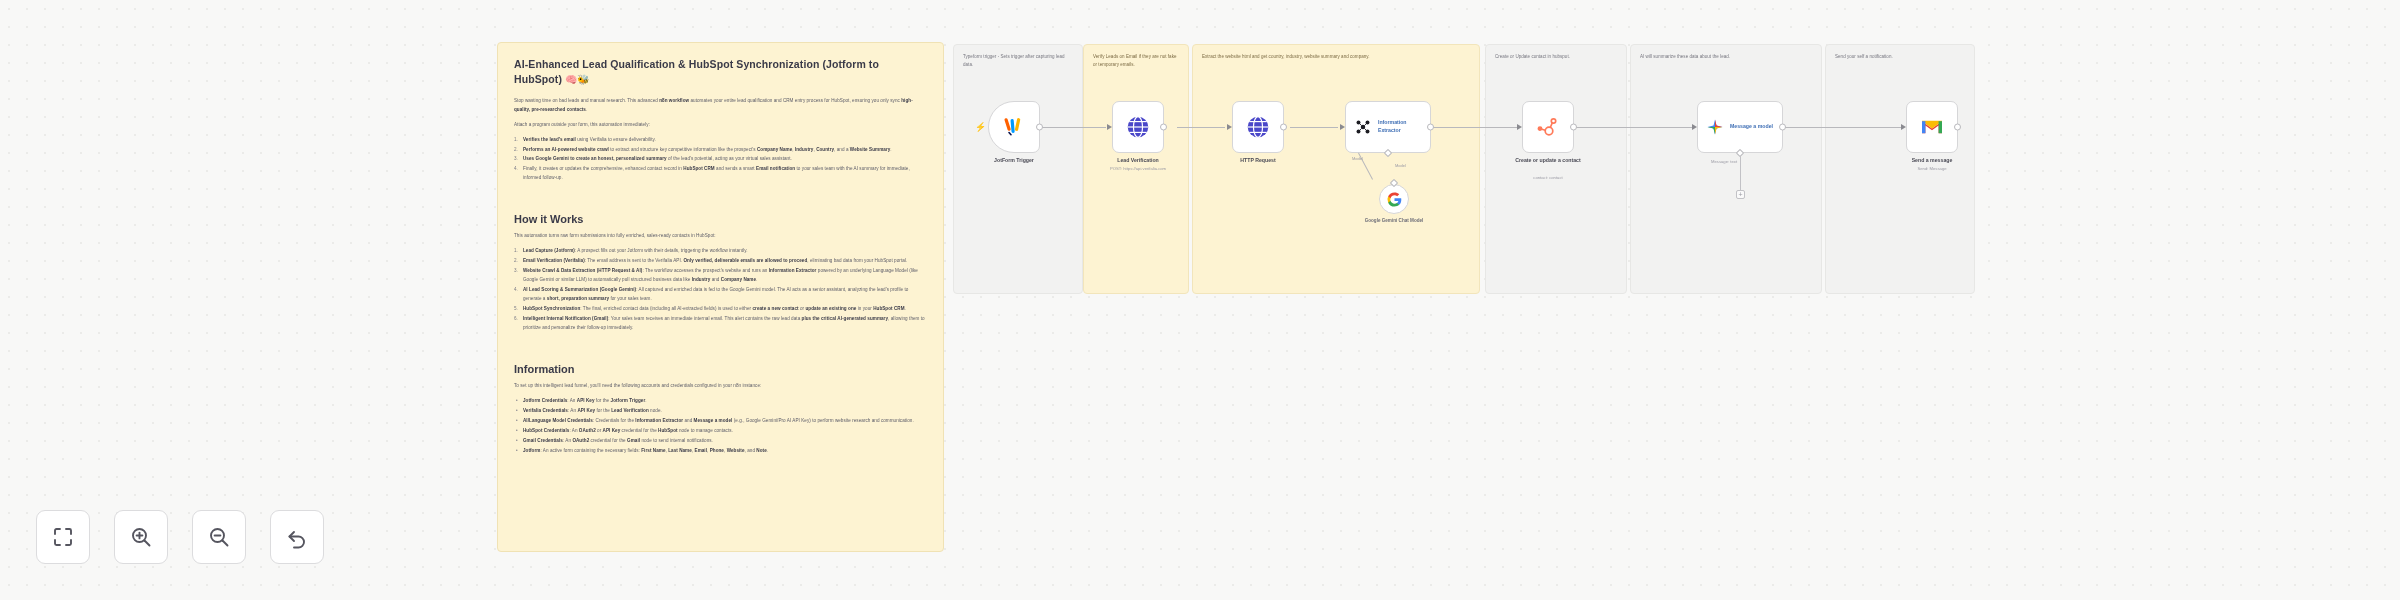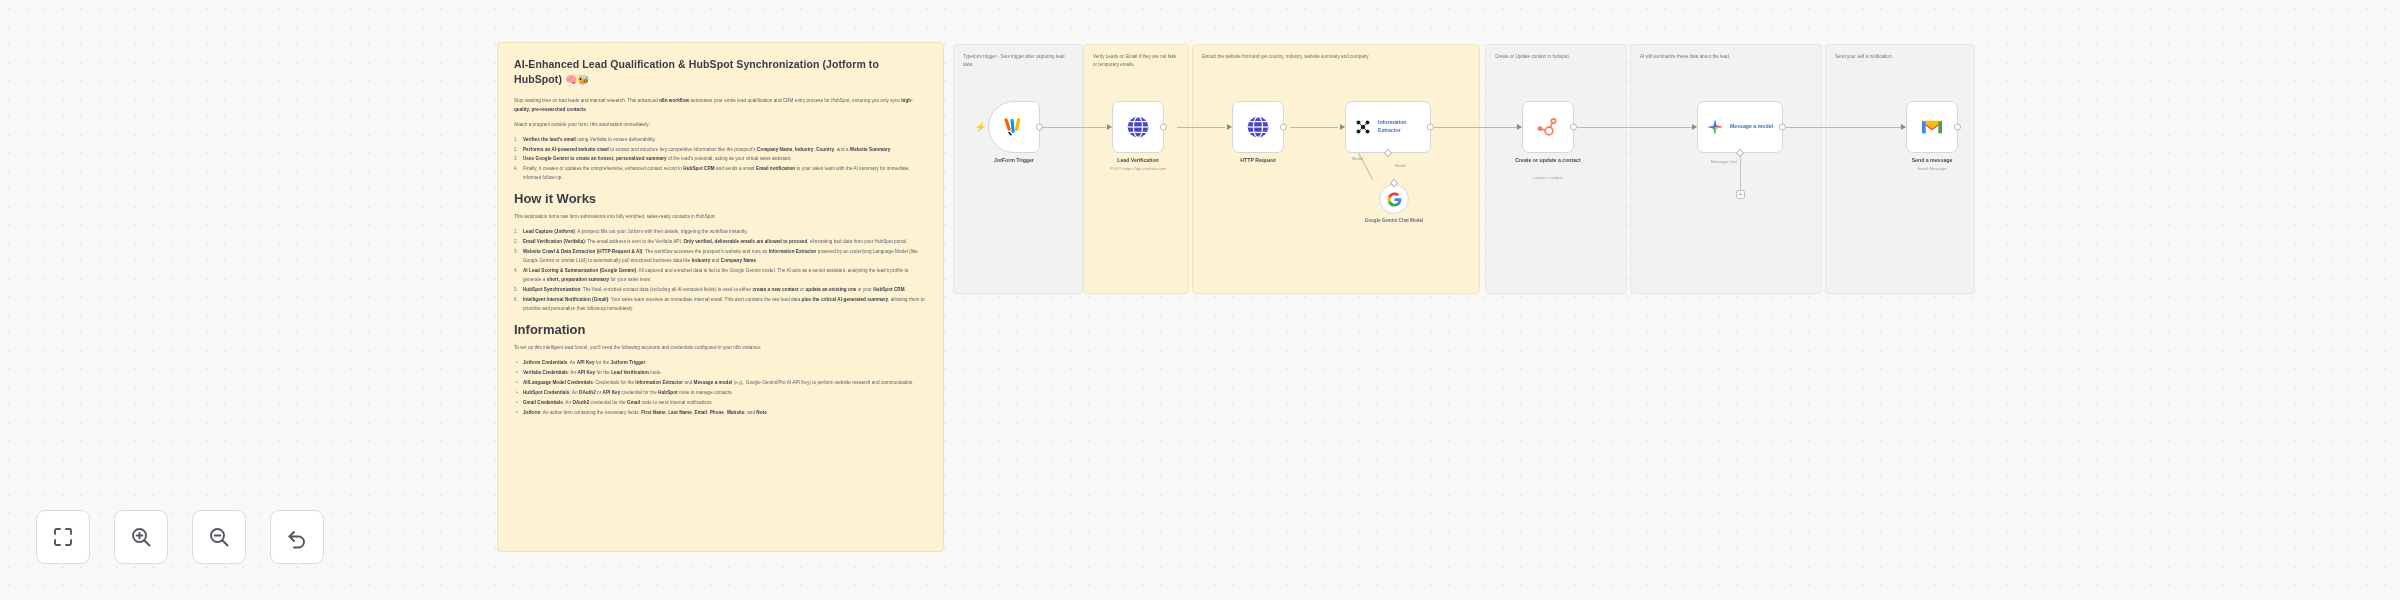"How it Works" .doc-h2 { font-size: 13px -> 11px; margin: 8px 0 7px 0 -> 30px 0 7px 0 }
